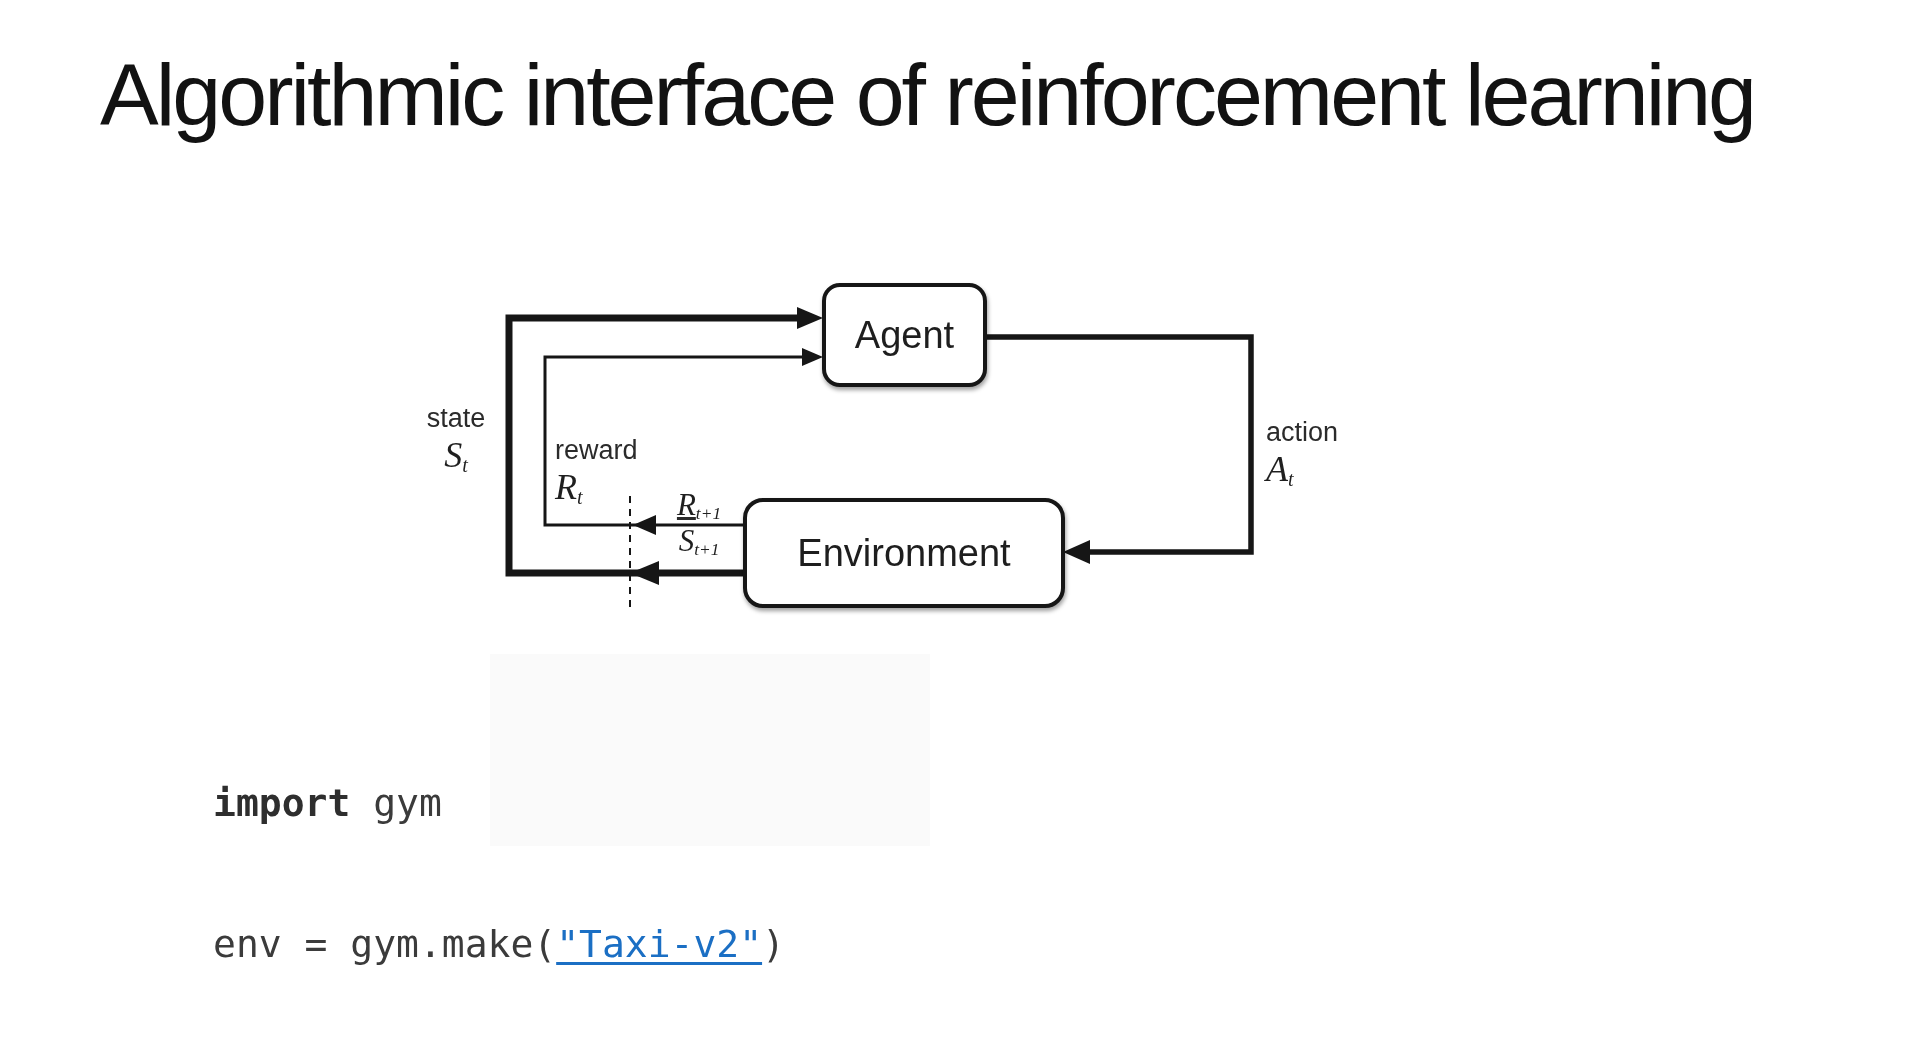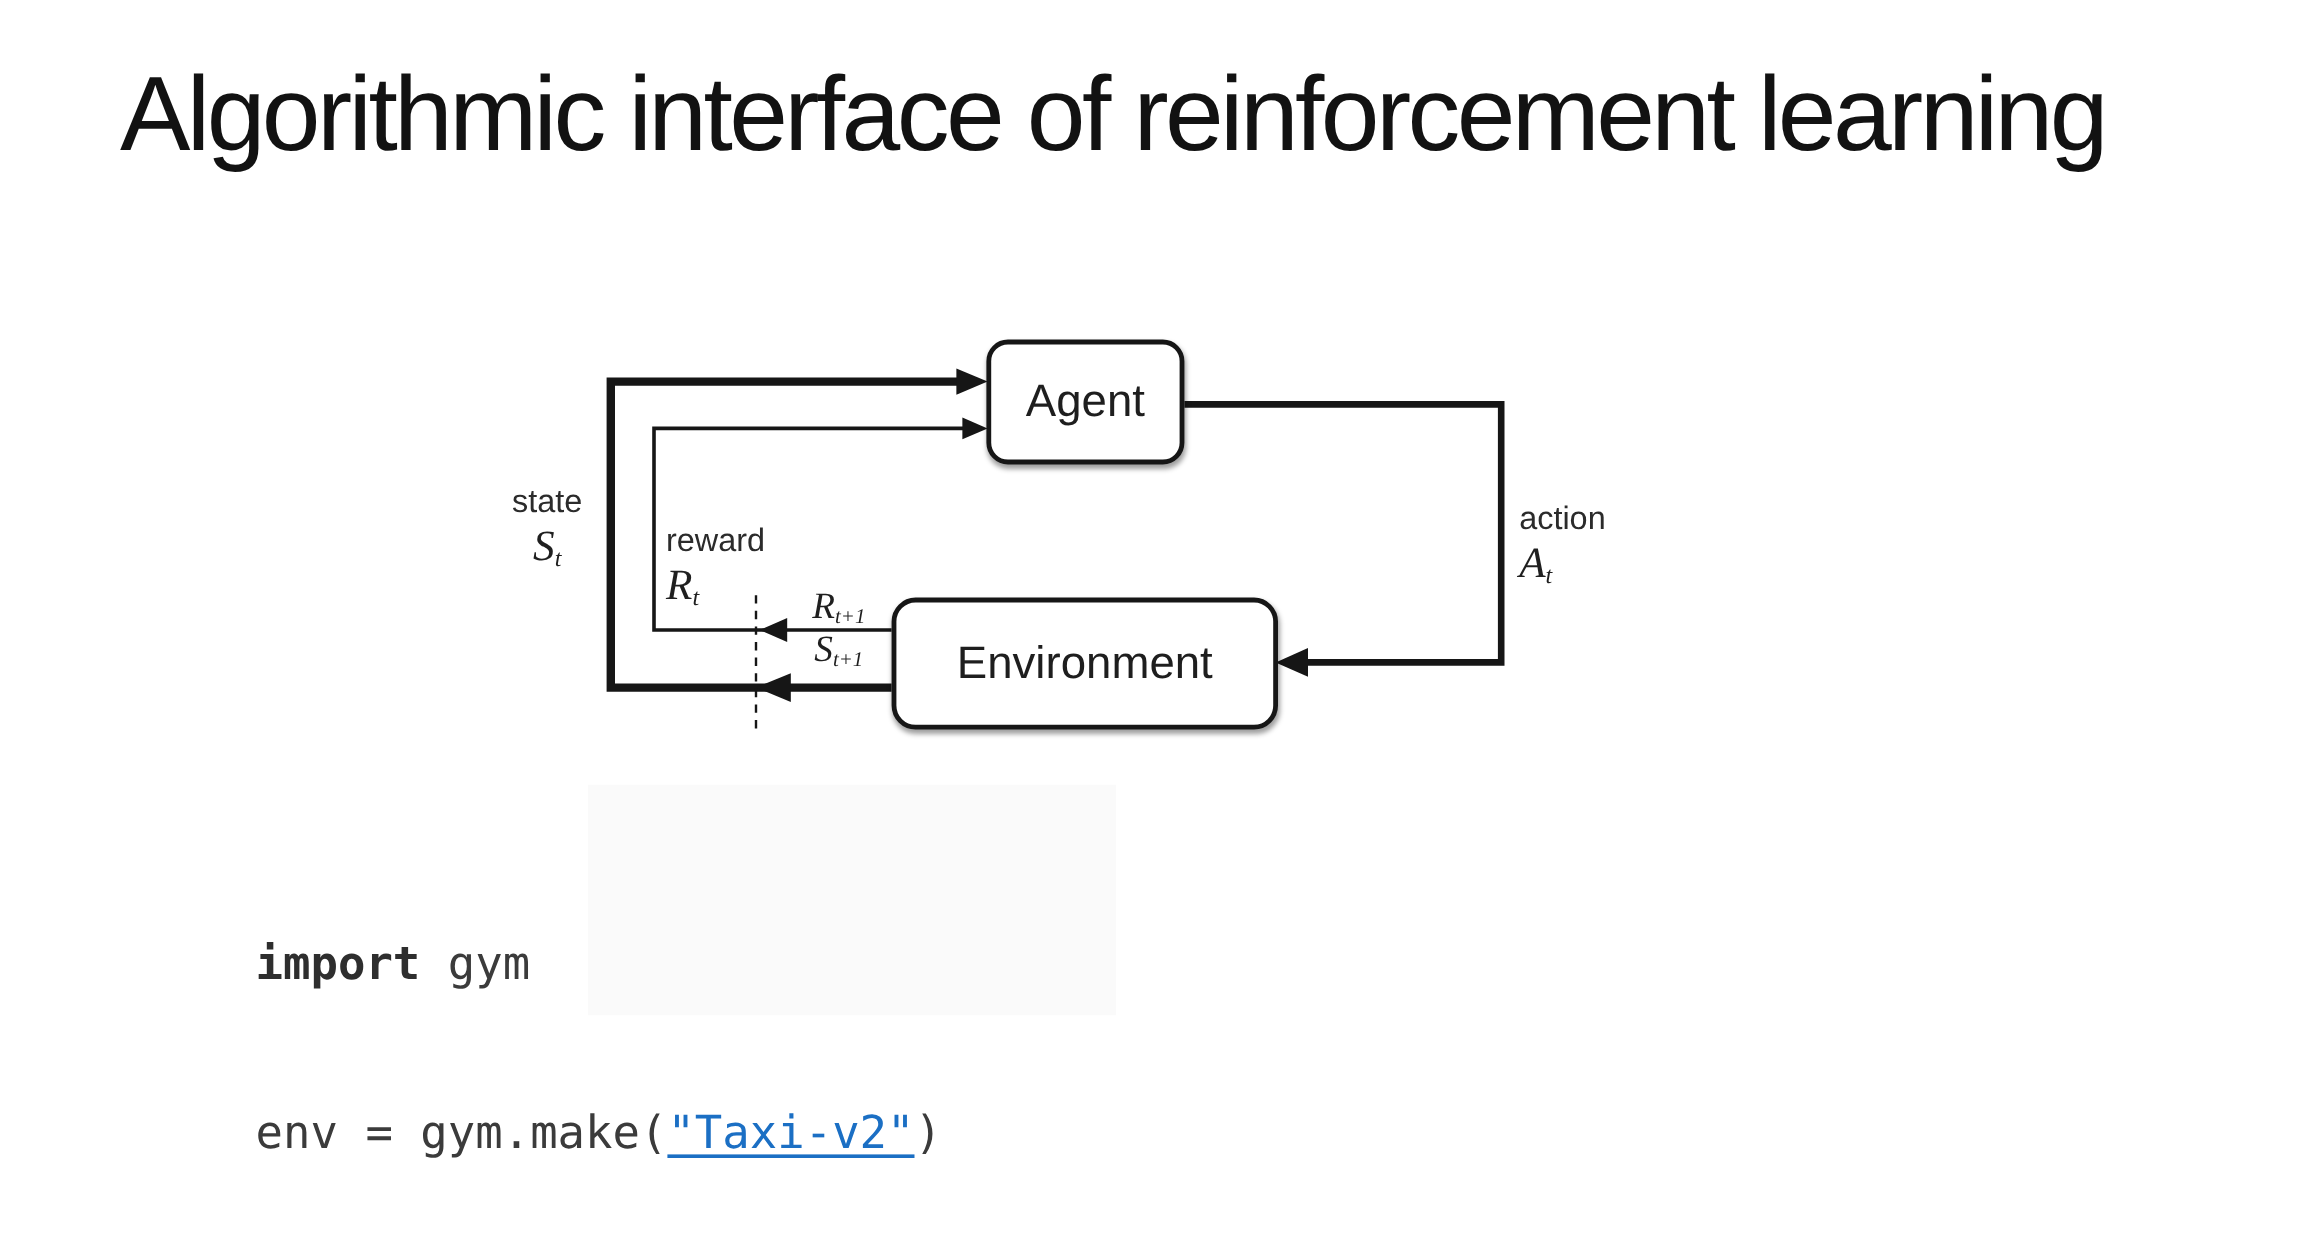"Rt+1" .rt1-label { text-decoration: none -> underline }
